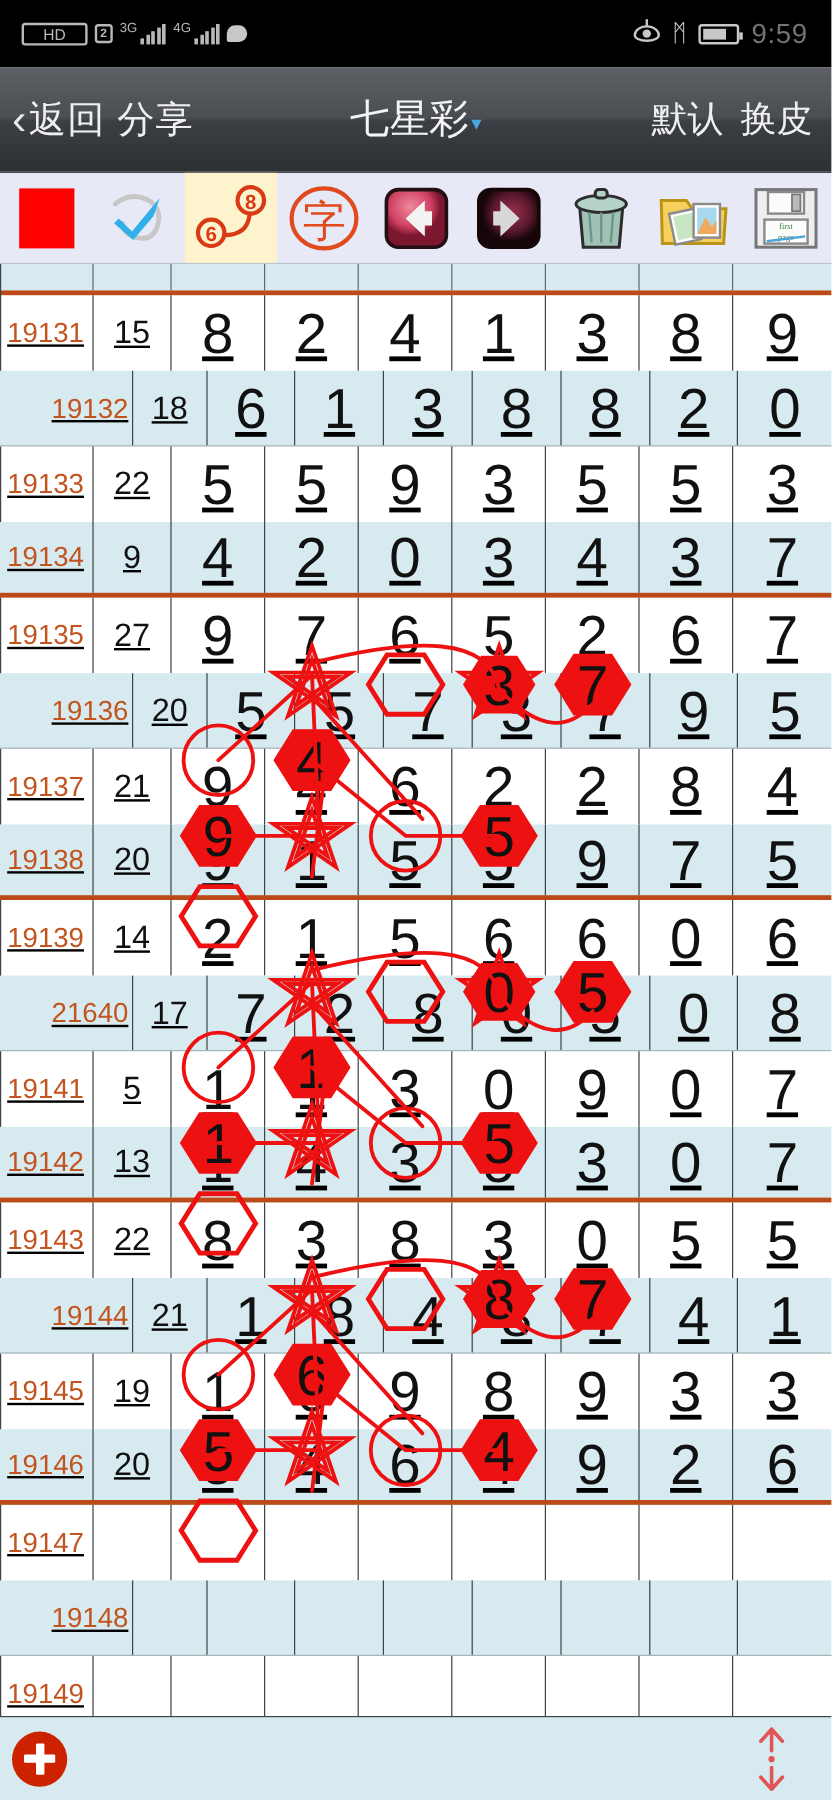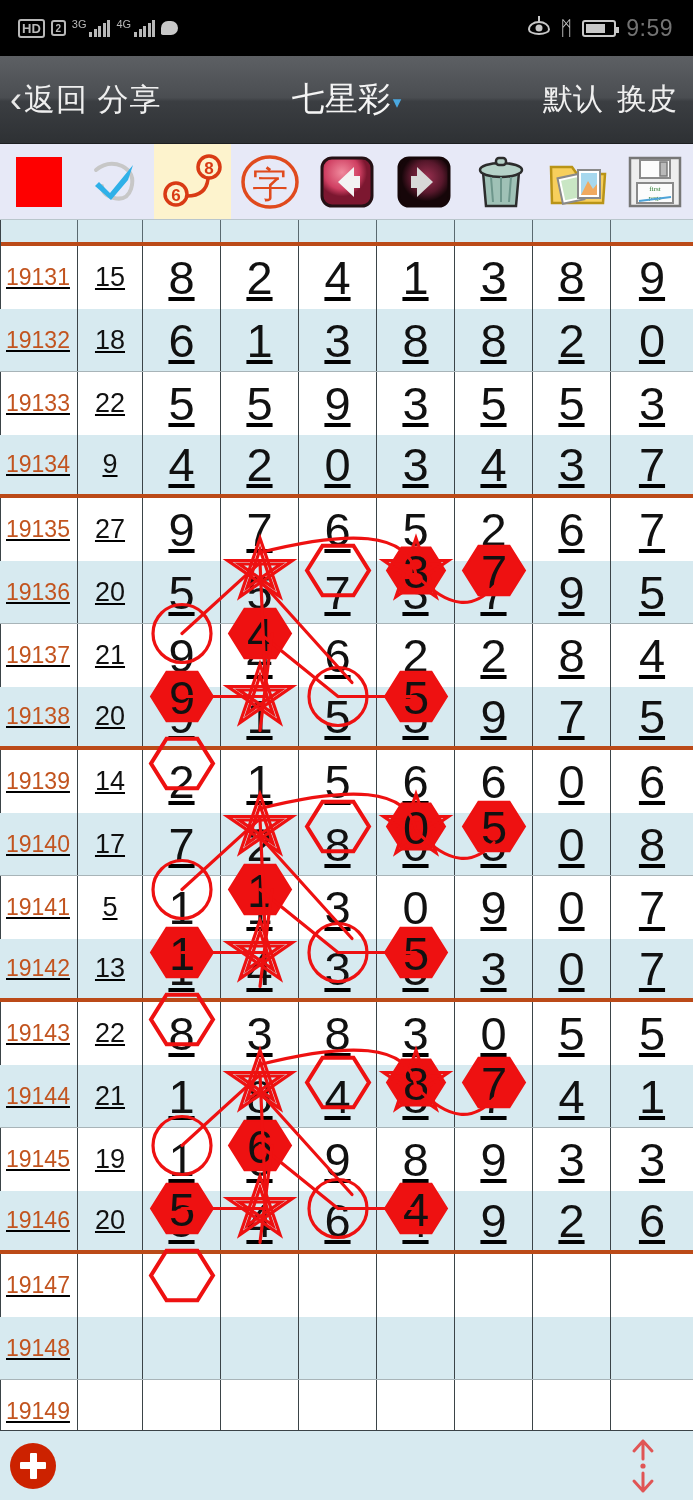"HD" .hd-badge { font-weight: bold -> normal; padding: 0 2px -> 0 16px }
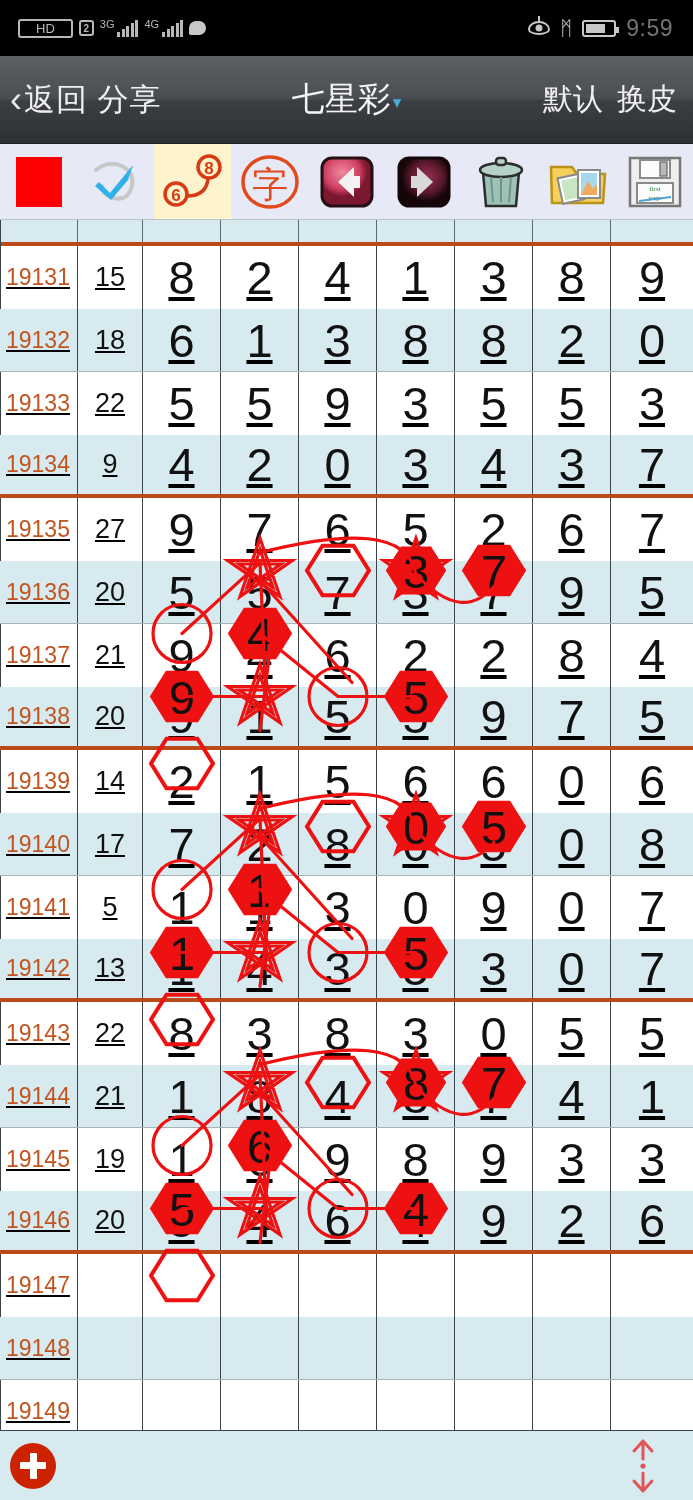"19132" .row.grayline { padding-left: none -> 37px }
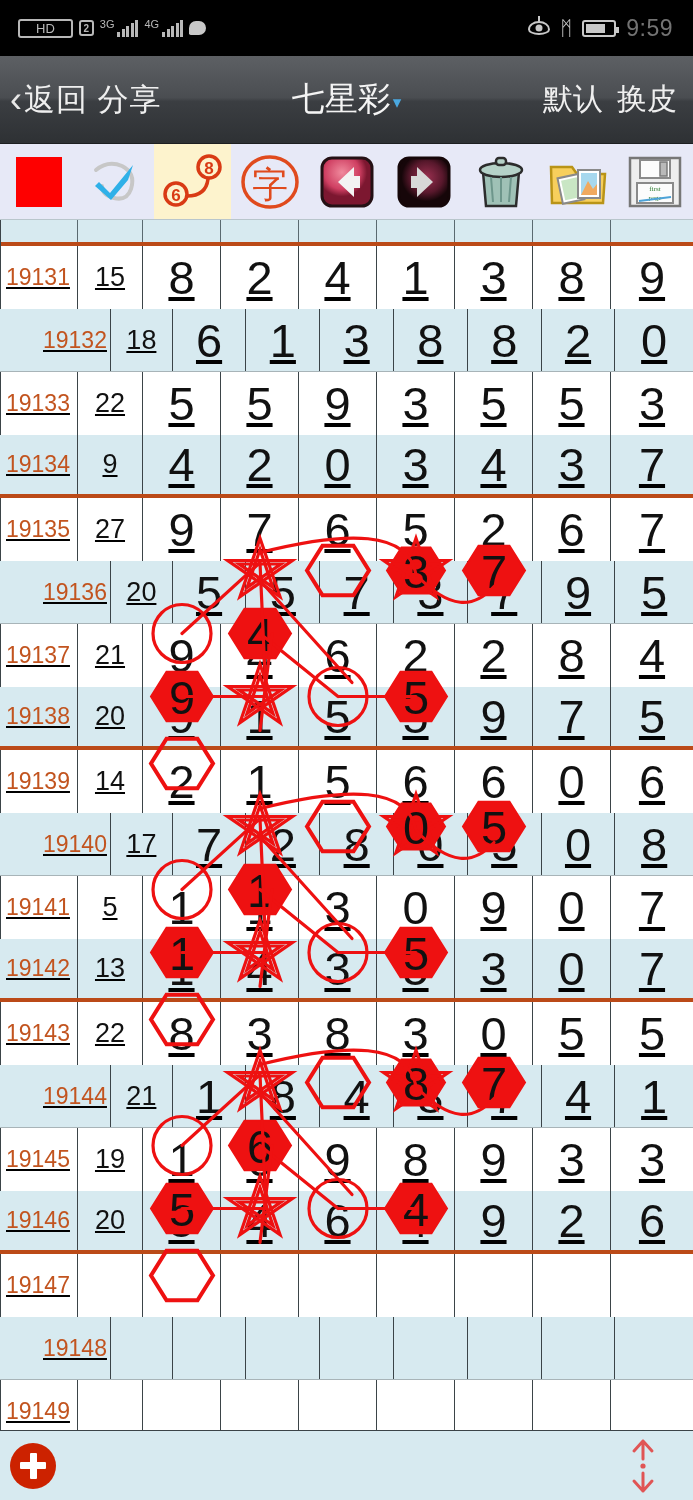"19140" div.cell { text: 19140 -> 21640 }
